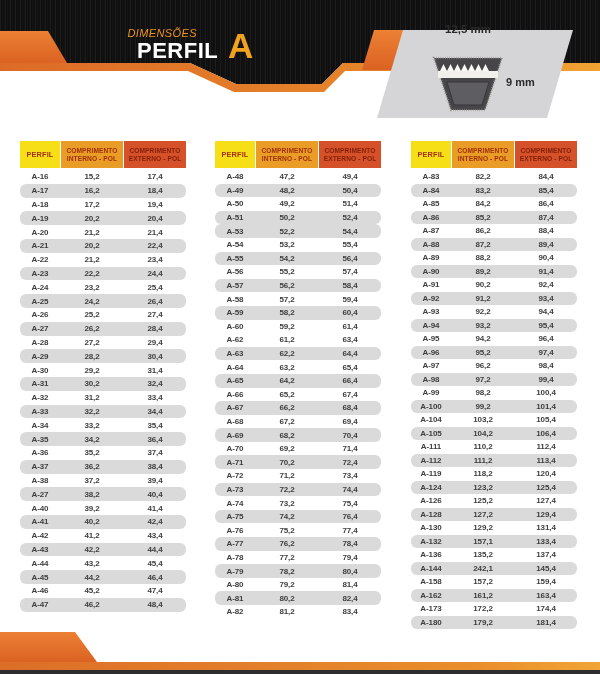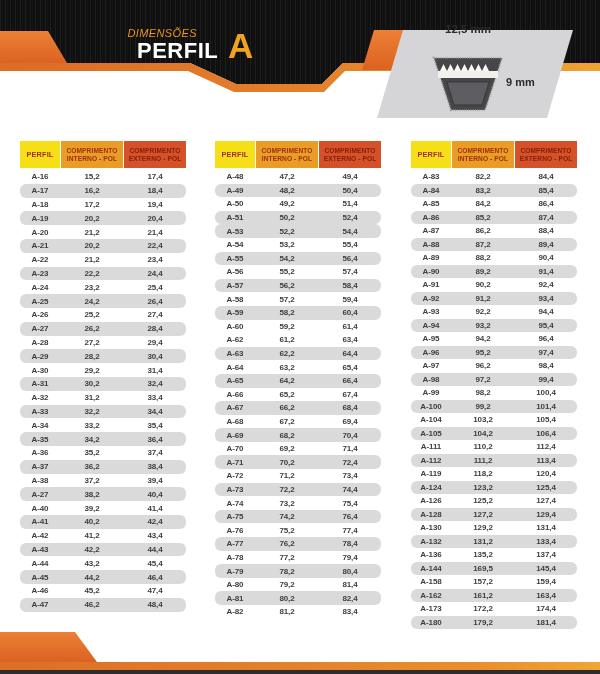"131,2" div.tcell { text: 131,2 -> 157,1 }
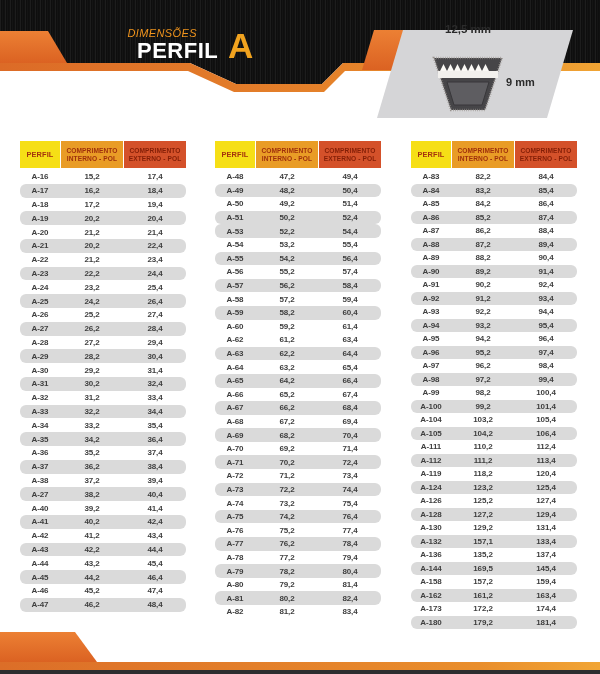"169,5" div.tcell { text: 169,5 -> 242,1 }
